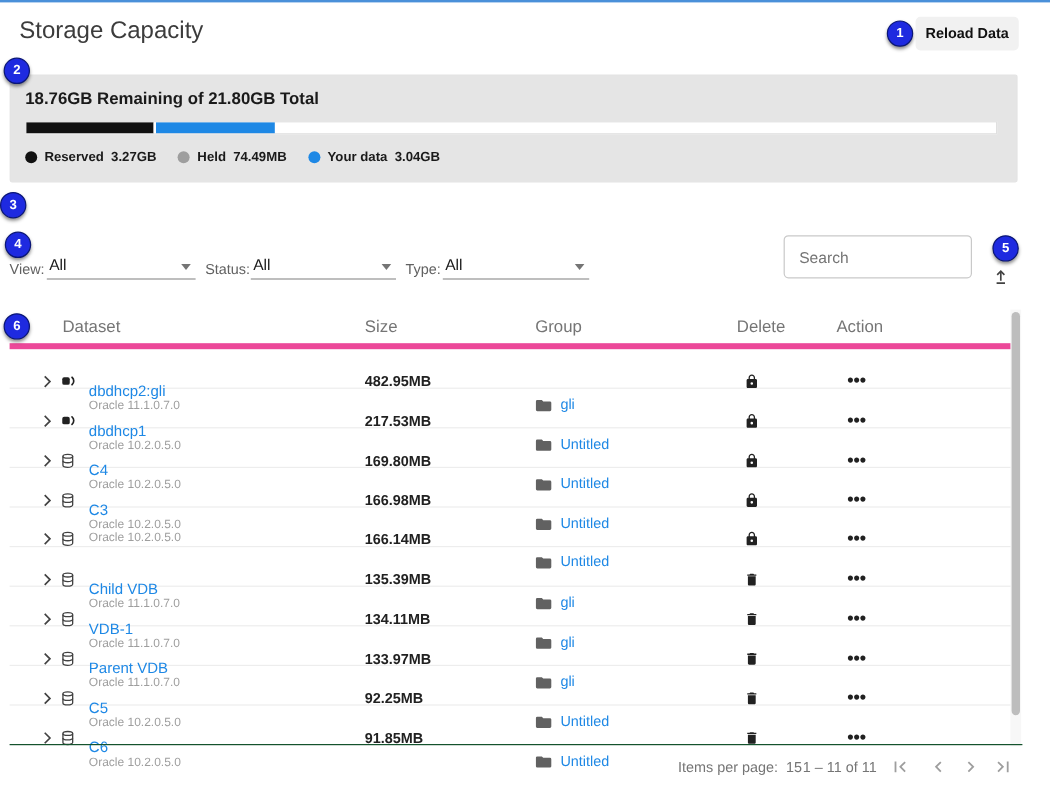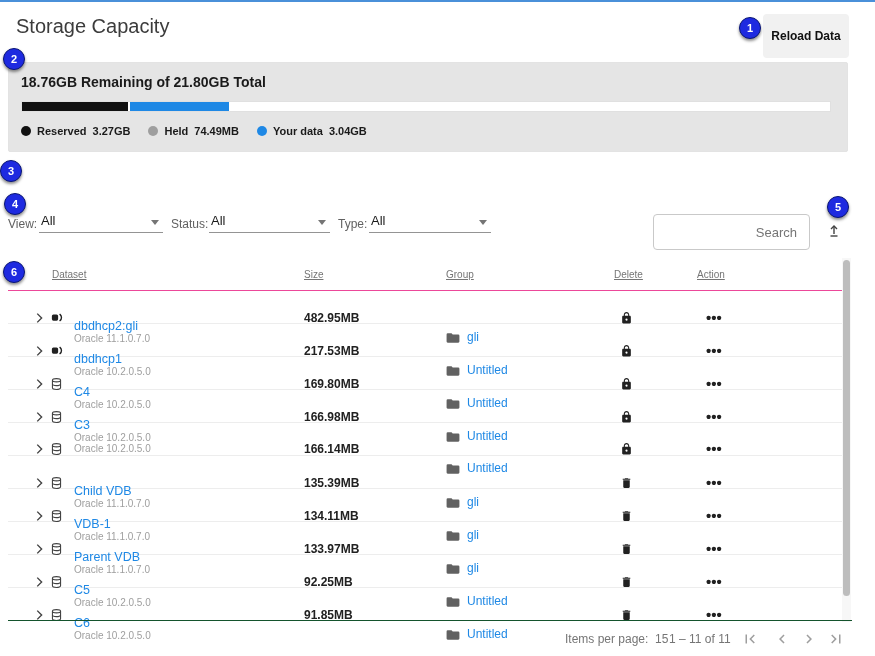"Reload Data" .reload-btn { height: 44px -> 28px }
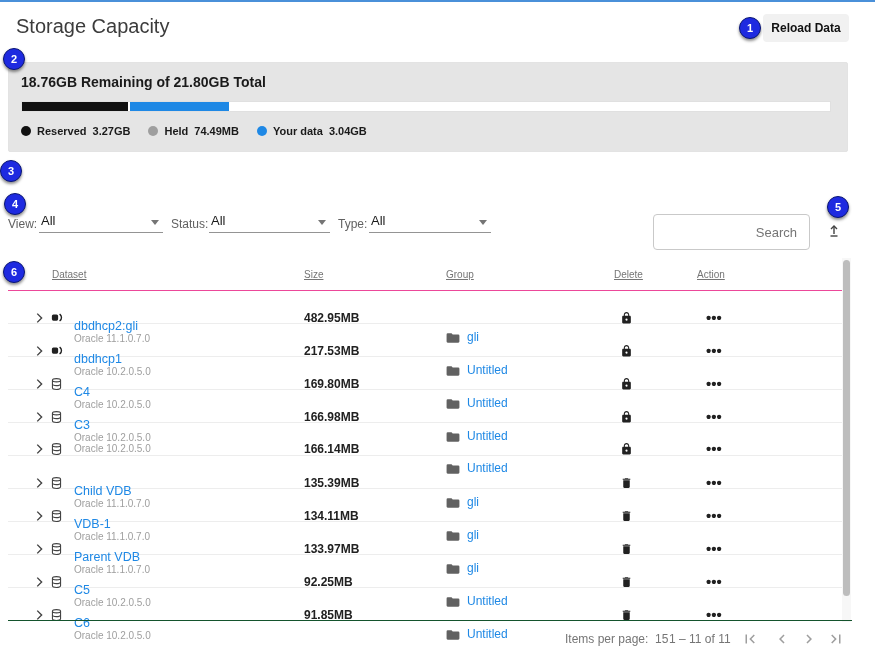"Search" .search-input { text-align: right -> none; top: 19px -> 1px }
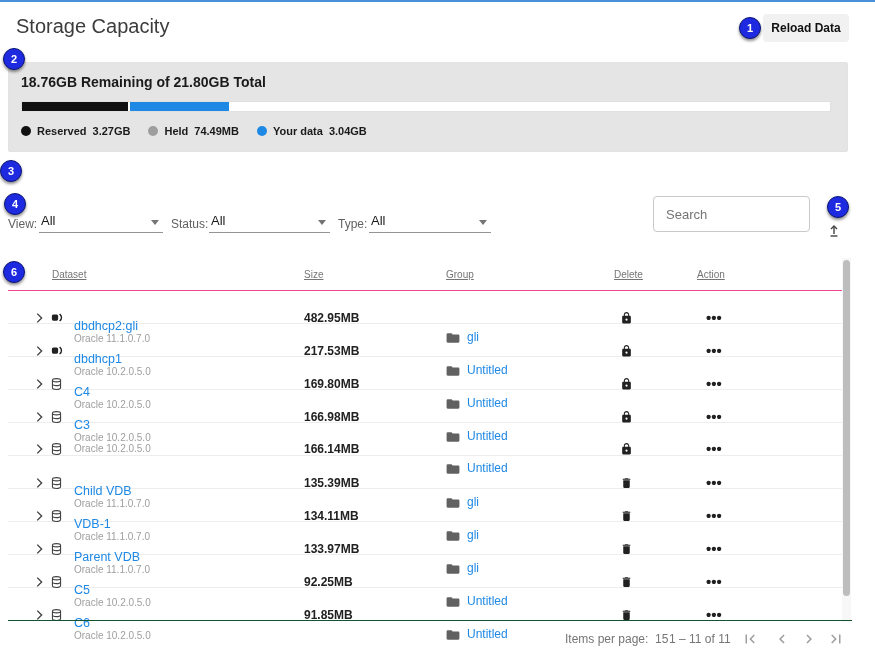"Dataset" .thead { border-bottom: 1px solid #ec4899 -> 5px solid #ec4899; font-size: 10px -> 14px; text-decoration: underline -> none }
